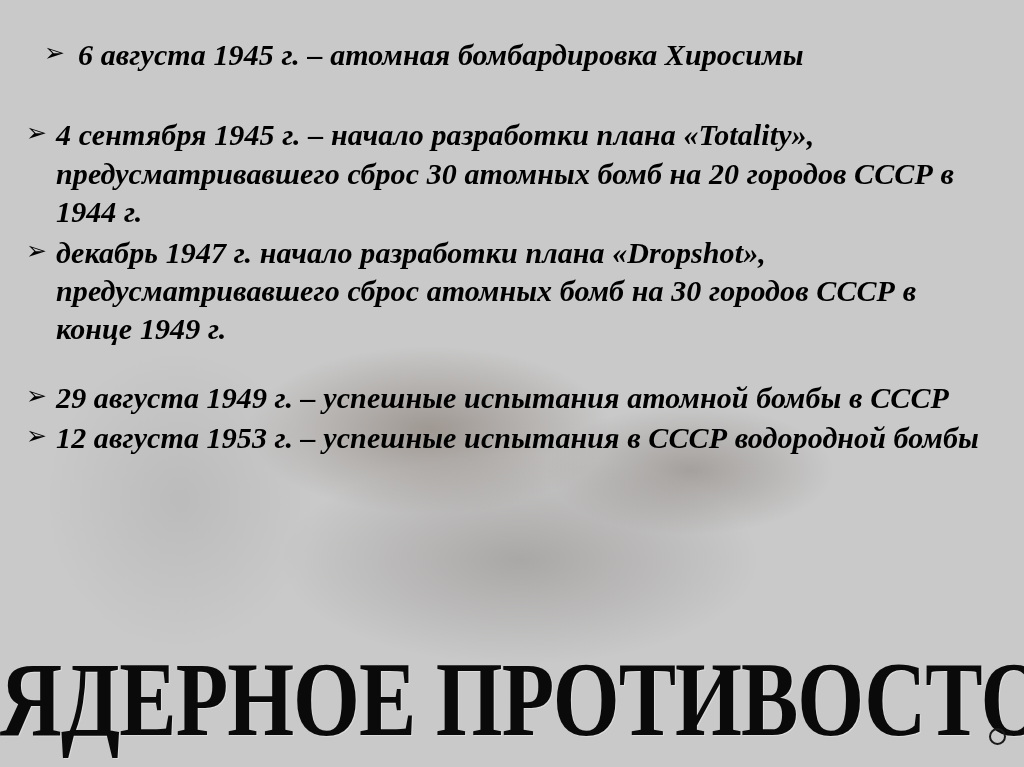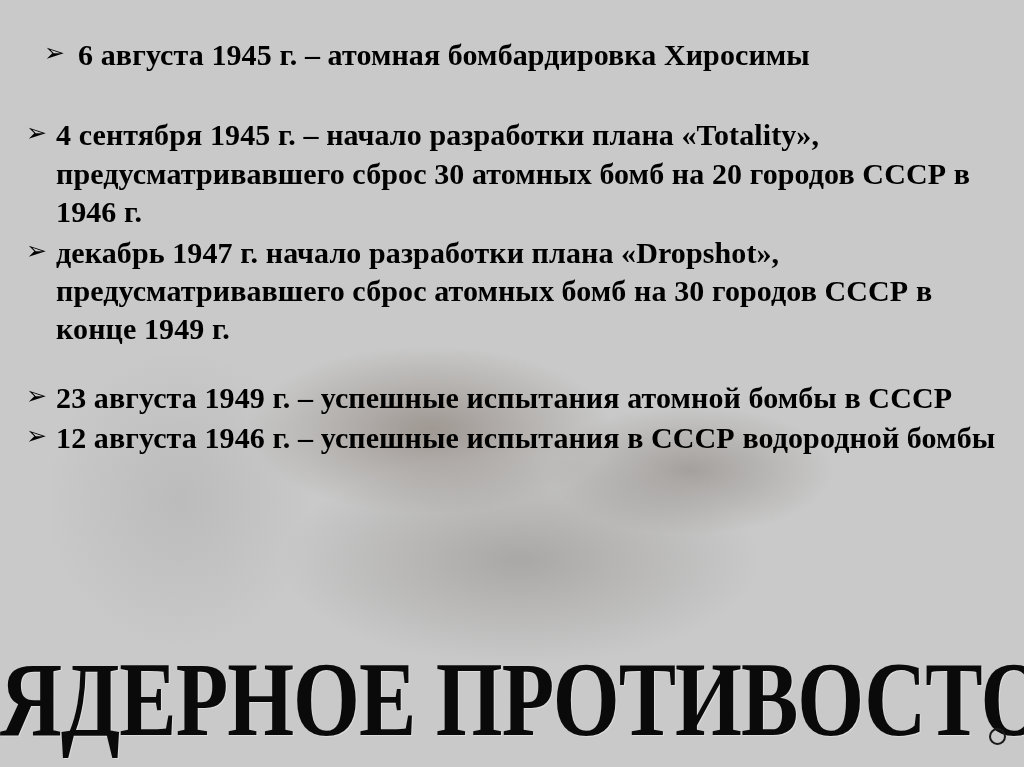"6 августа 1945 г. –" .bullet .text { font-style: none -> italic }
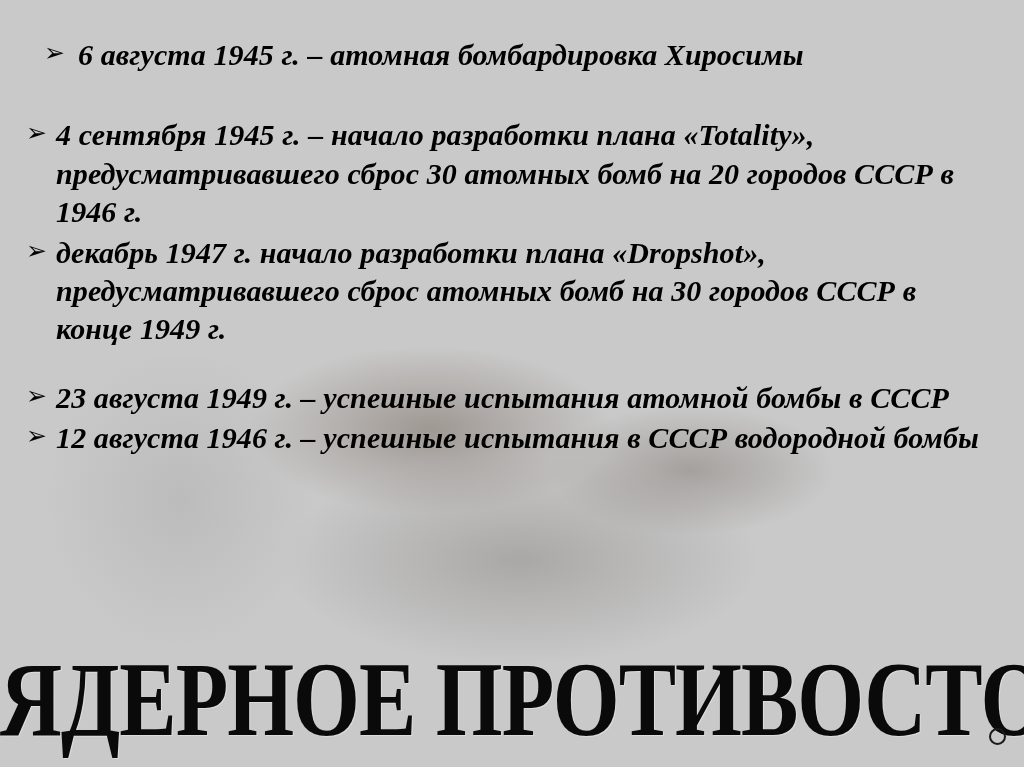"4 сентября 1945 г. –" span.text { text: 1946 -> 1944 }
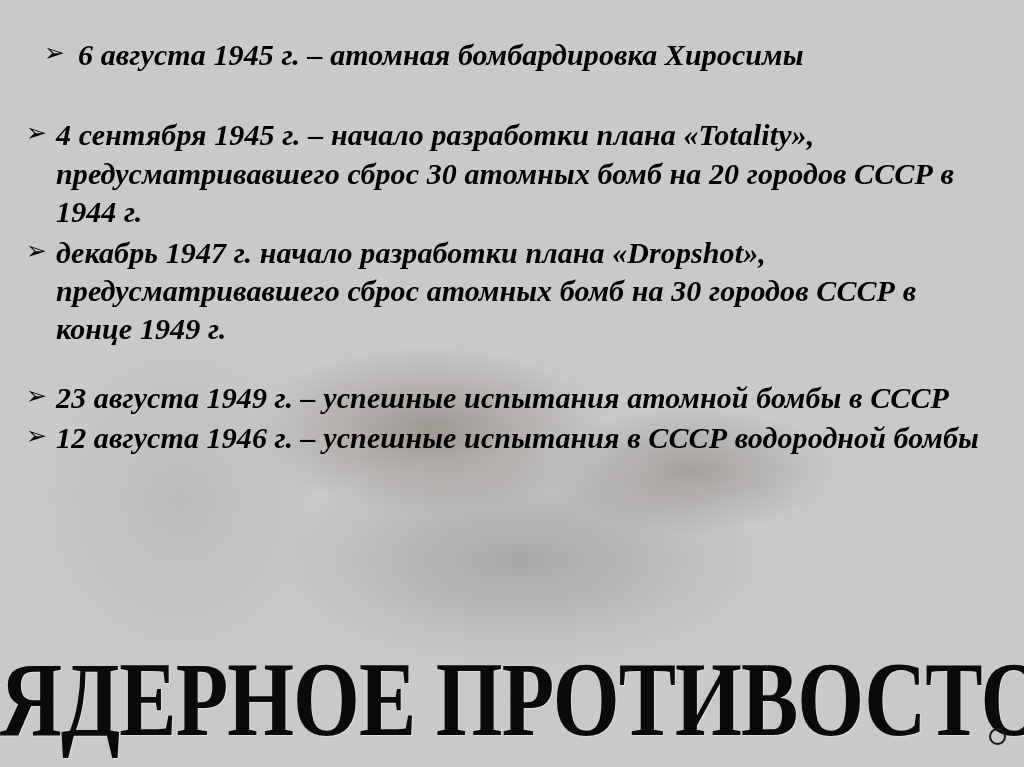"23 августа 1949 г. –" span.text { text: 23 -> 29 }
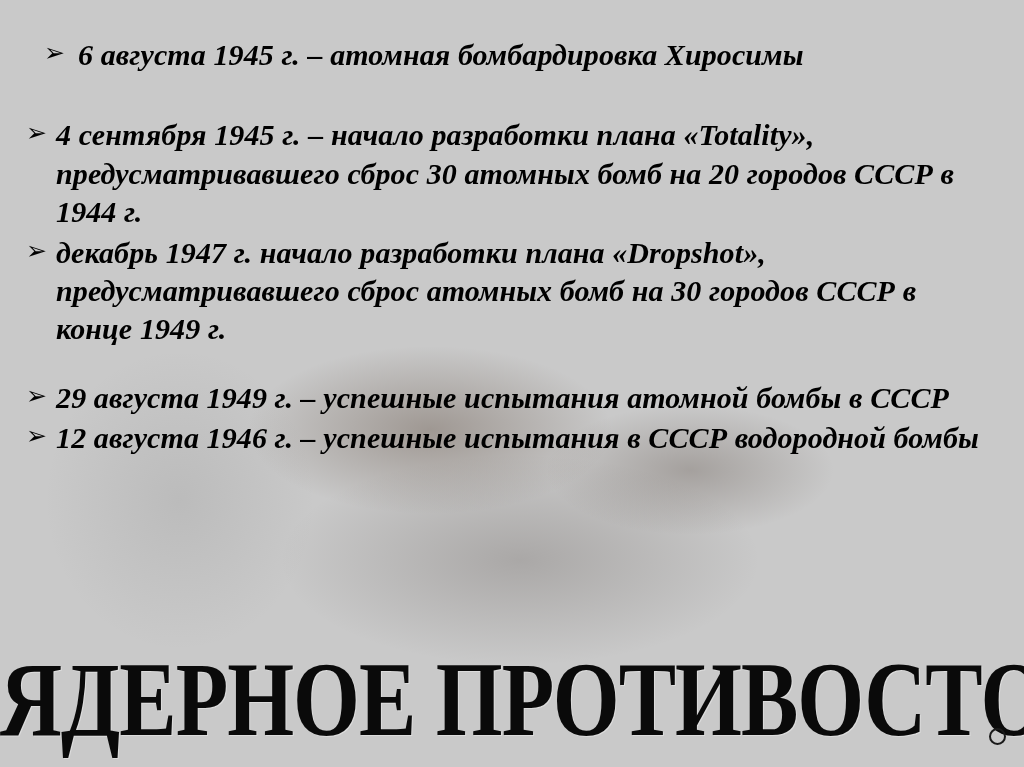"12 августа 1946 г. –" span.text { text: 1946 -> 1953 }
